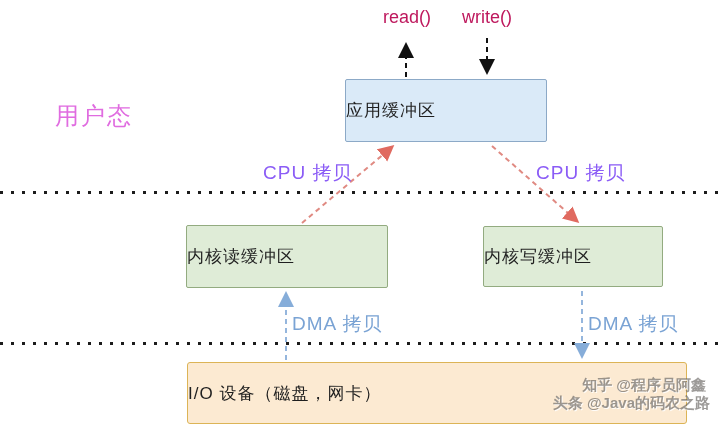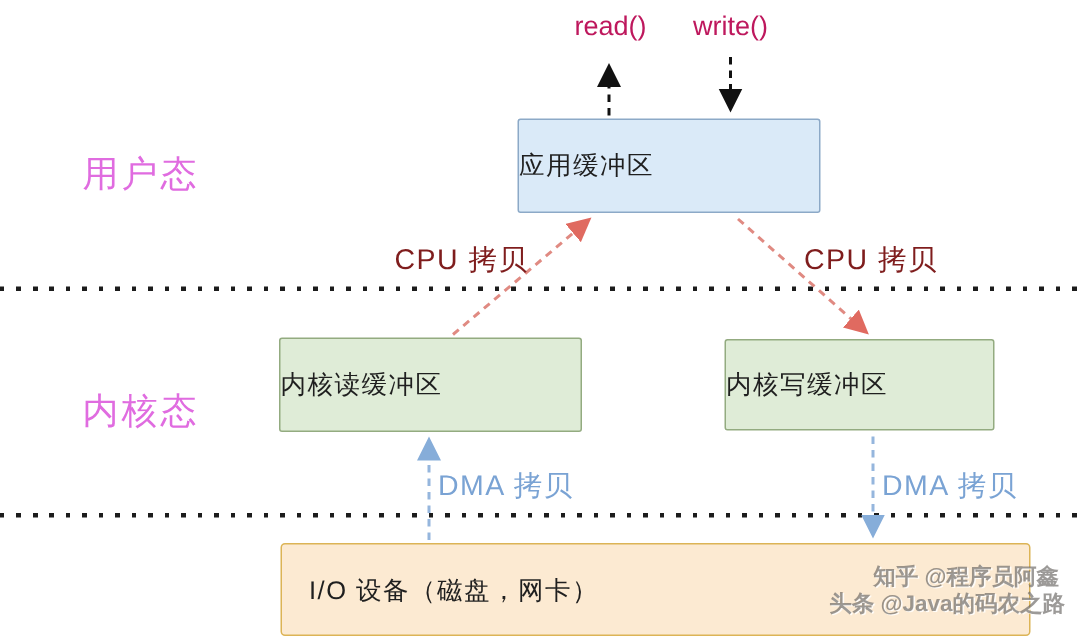"CPU 拷贝" .cpu { color: #7f1d1d -> #8b5cf6 }
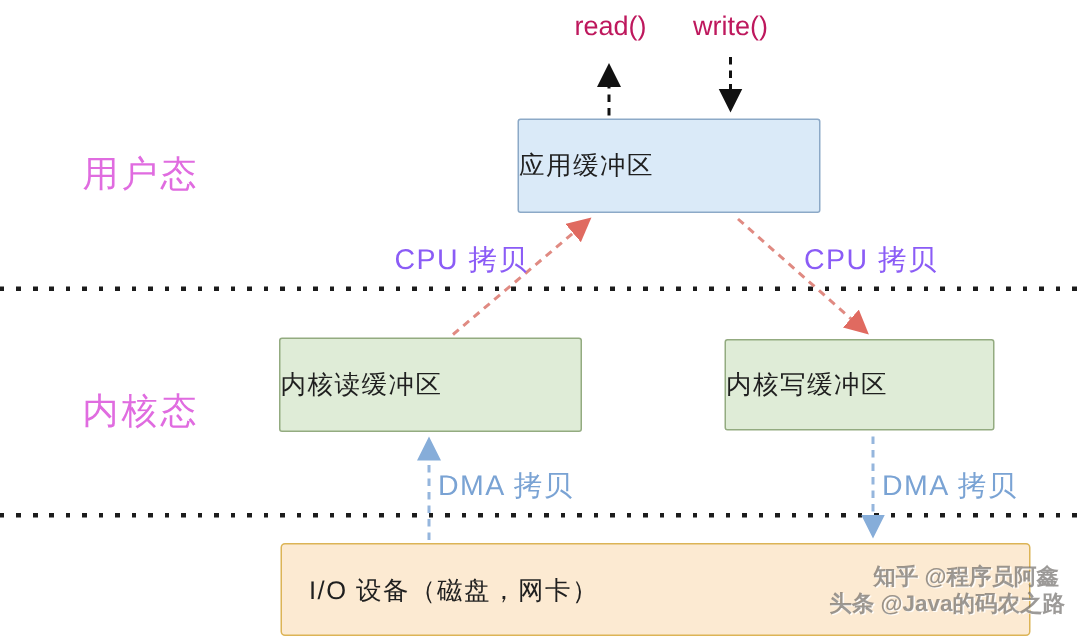"内核态" div.layer-label { html: <div>内核态</div> -> none }
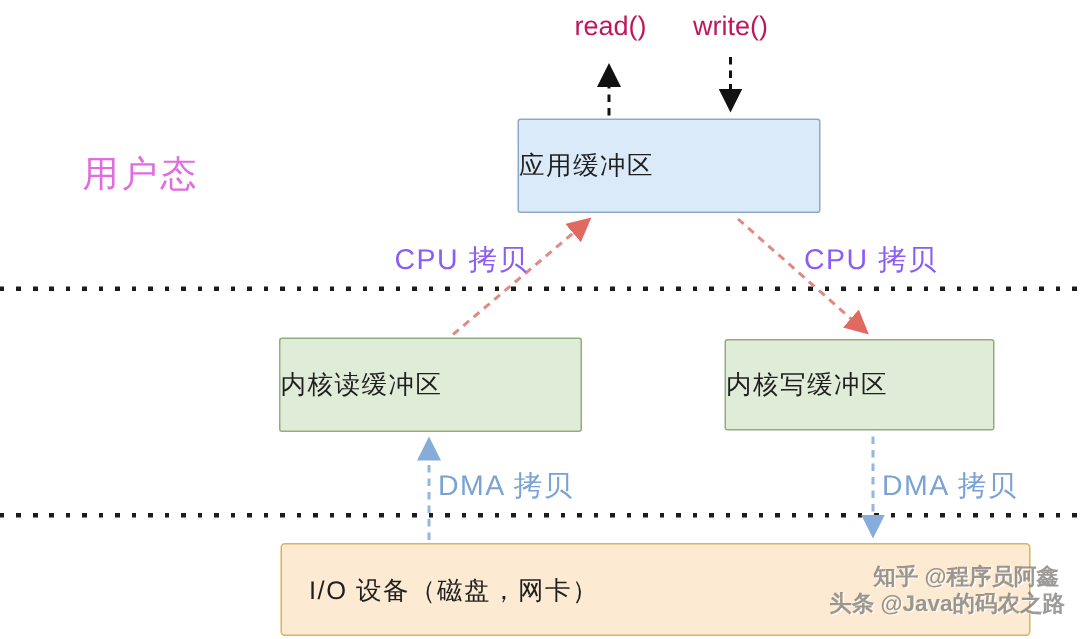"I/O 设备（磁盘，网卡）" .box-hw { padding-left: 18px -> none }
